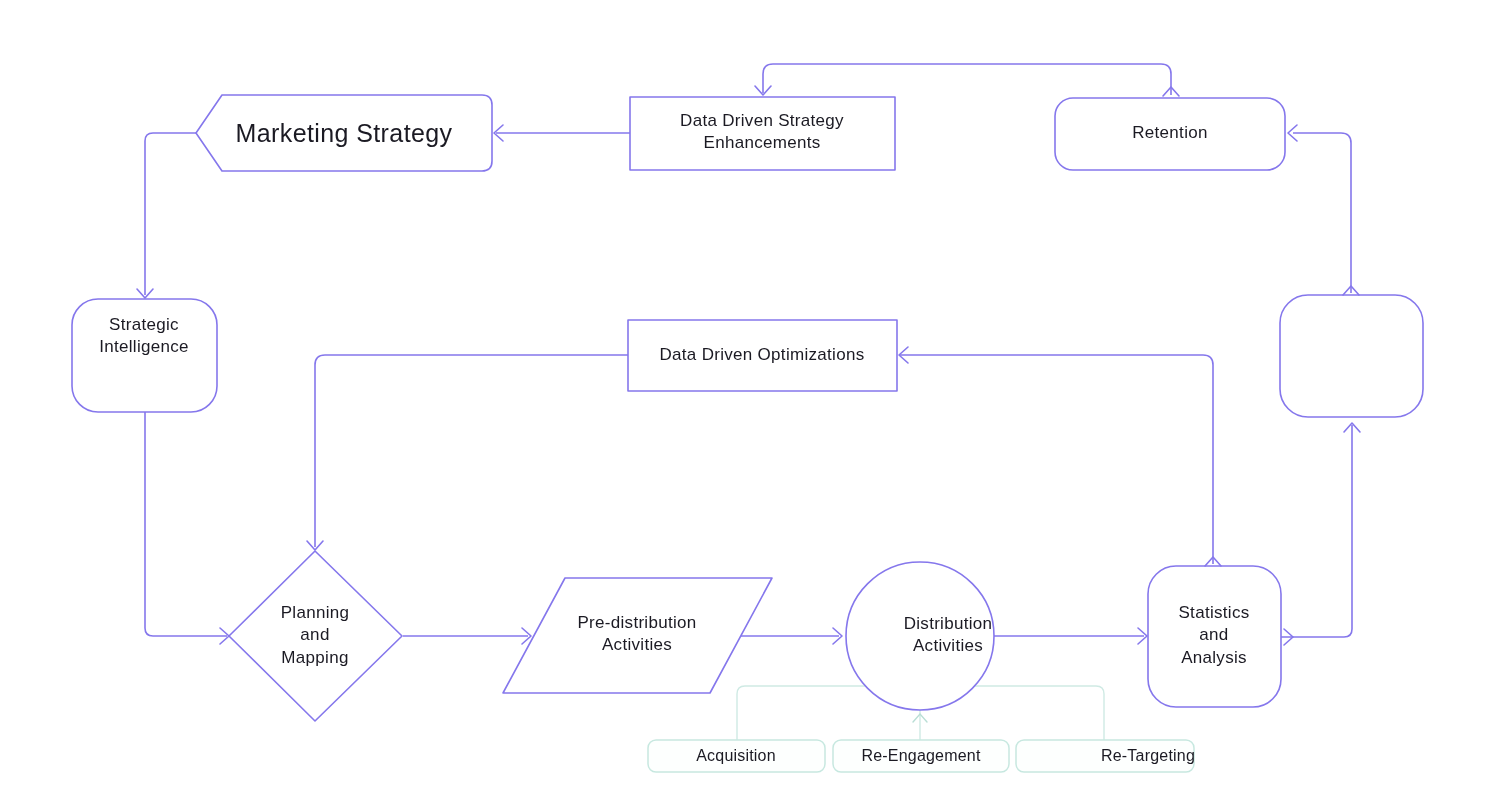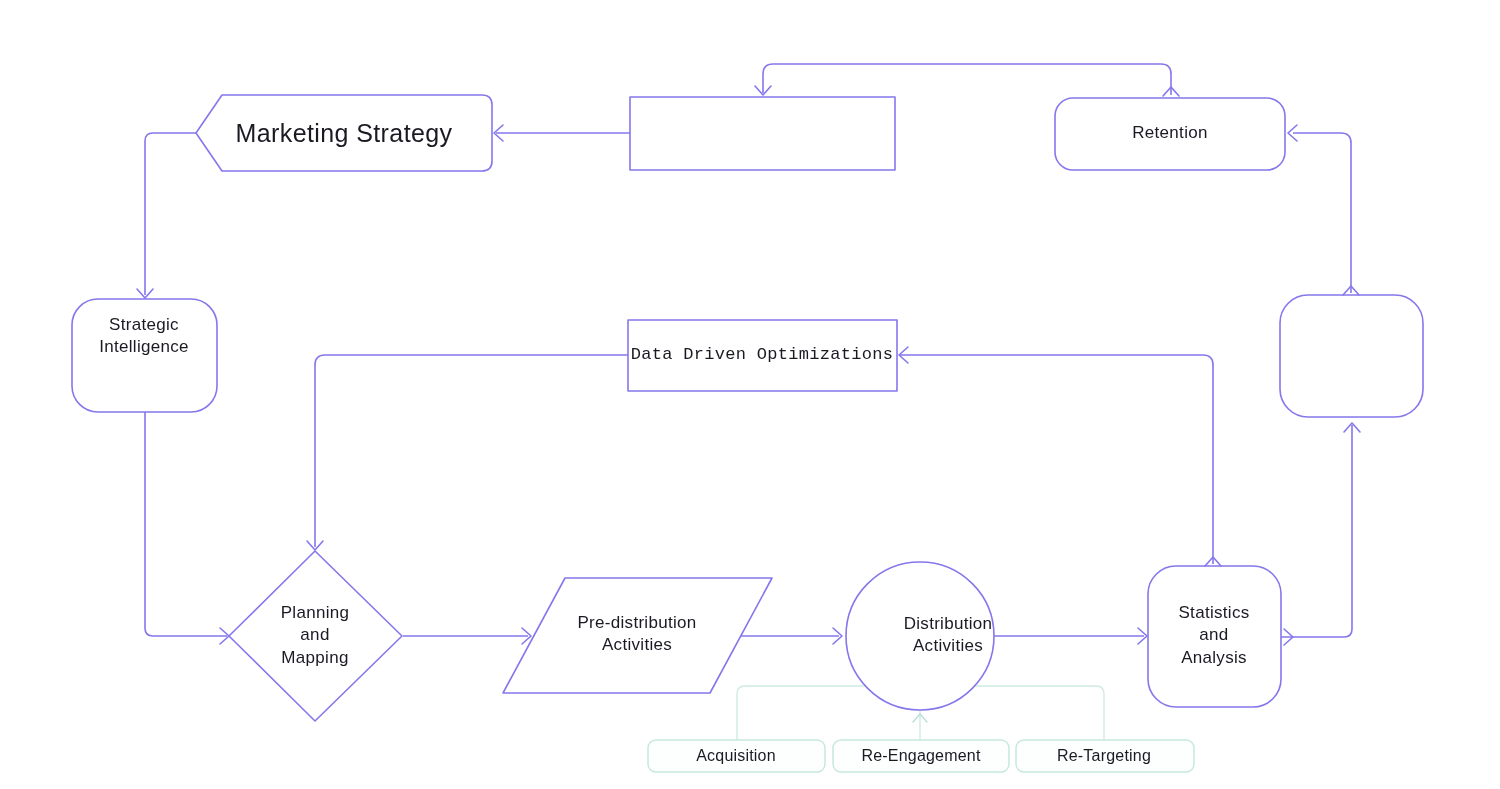"Data Driven Strategy" div.label { html: none -> <div>Data Driven Strategy Enhancements</div> }
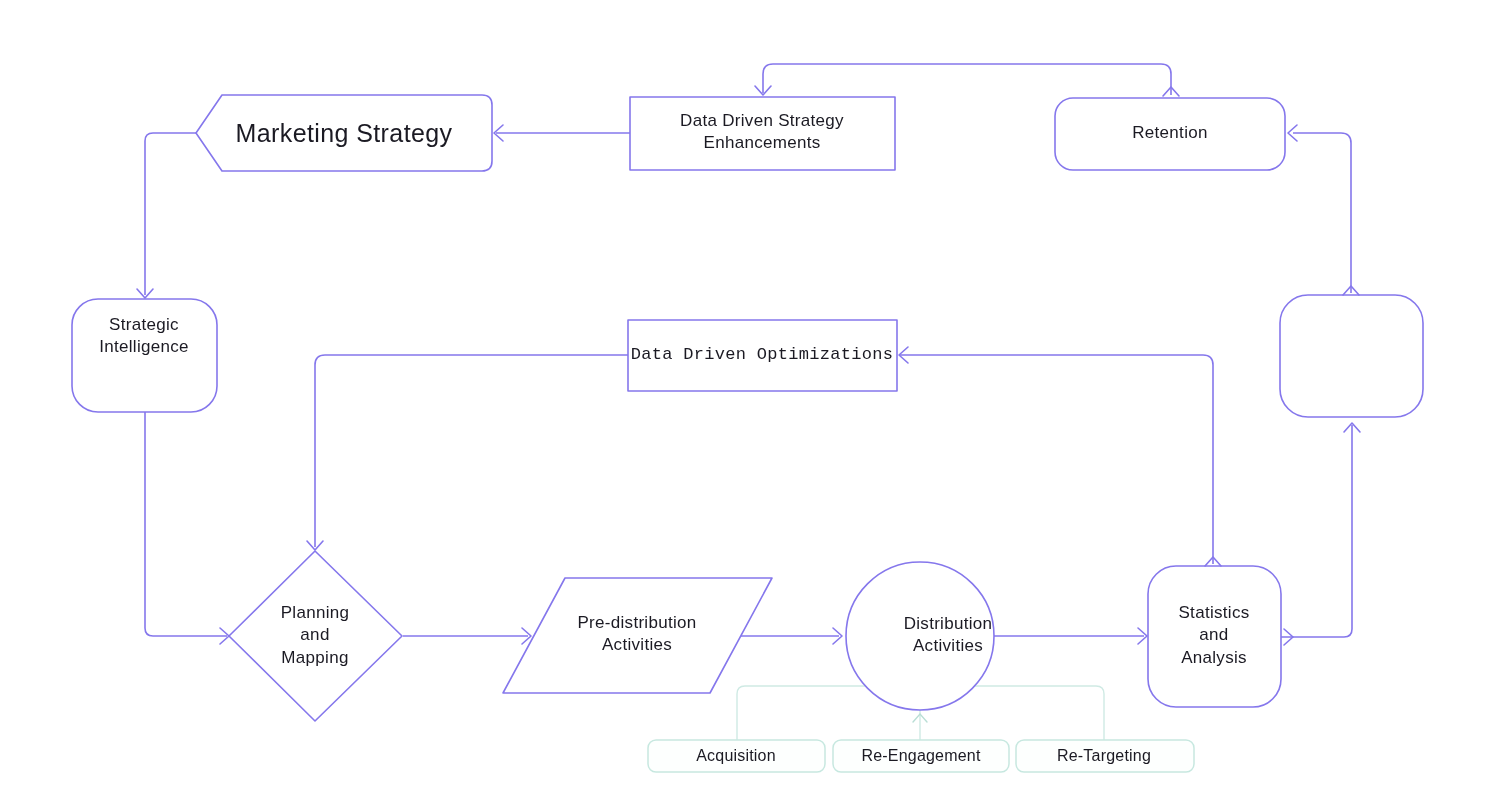"Data Driven Optimizations" div.label { font-family: Liberation Mono, monospace -> none }
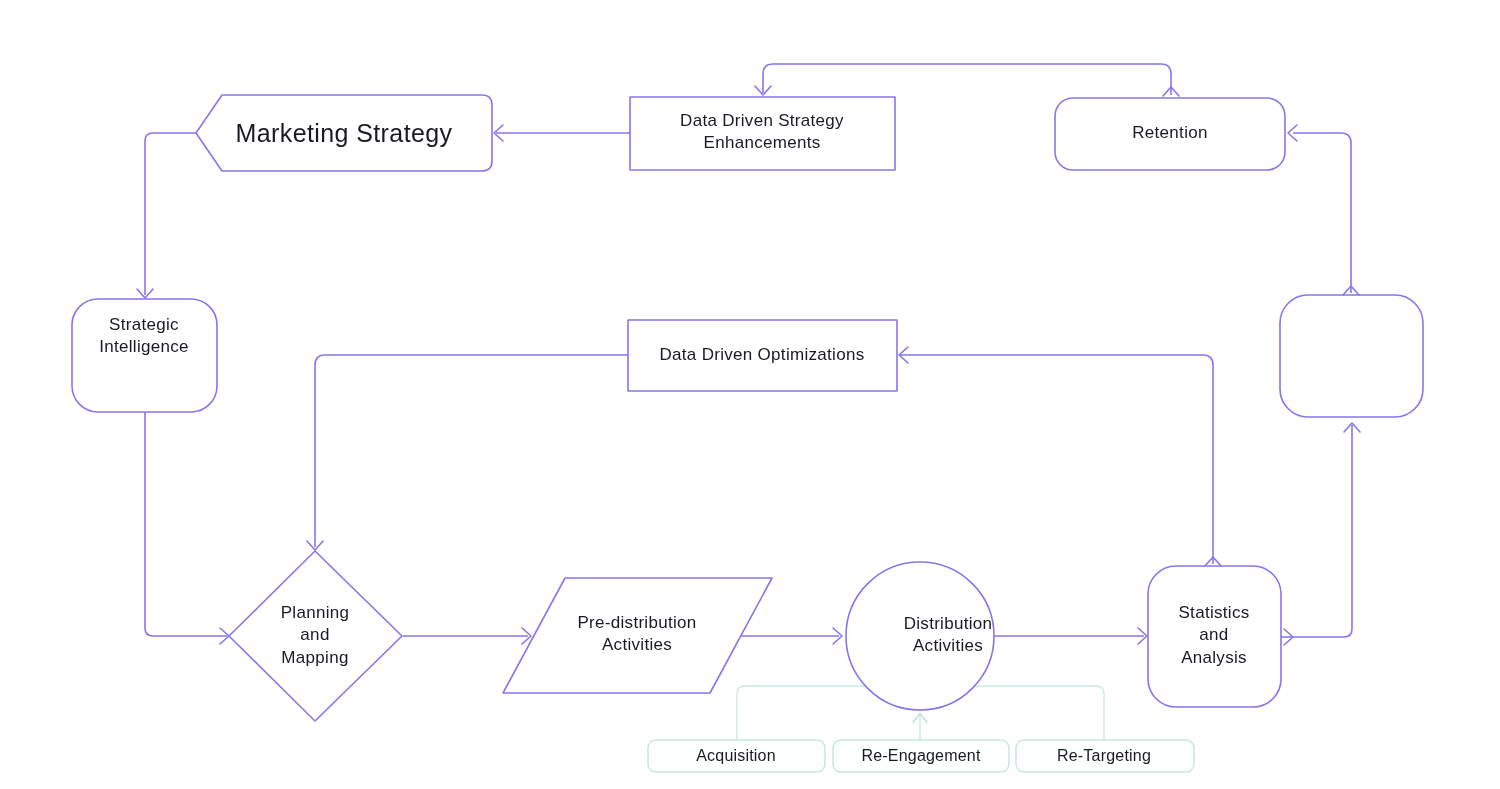"Re-Targeting" div.label { left: 1104px -> 1148px }
